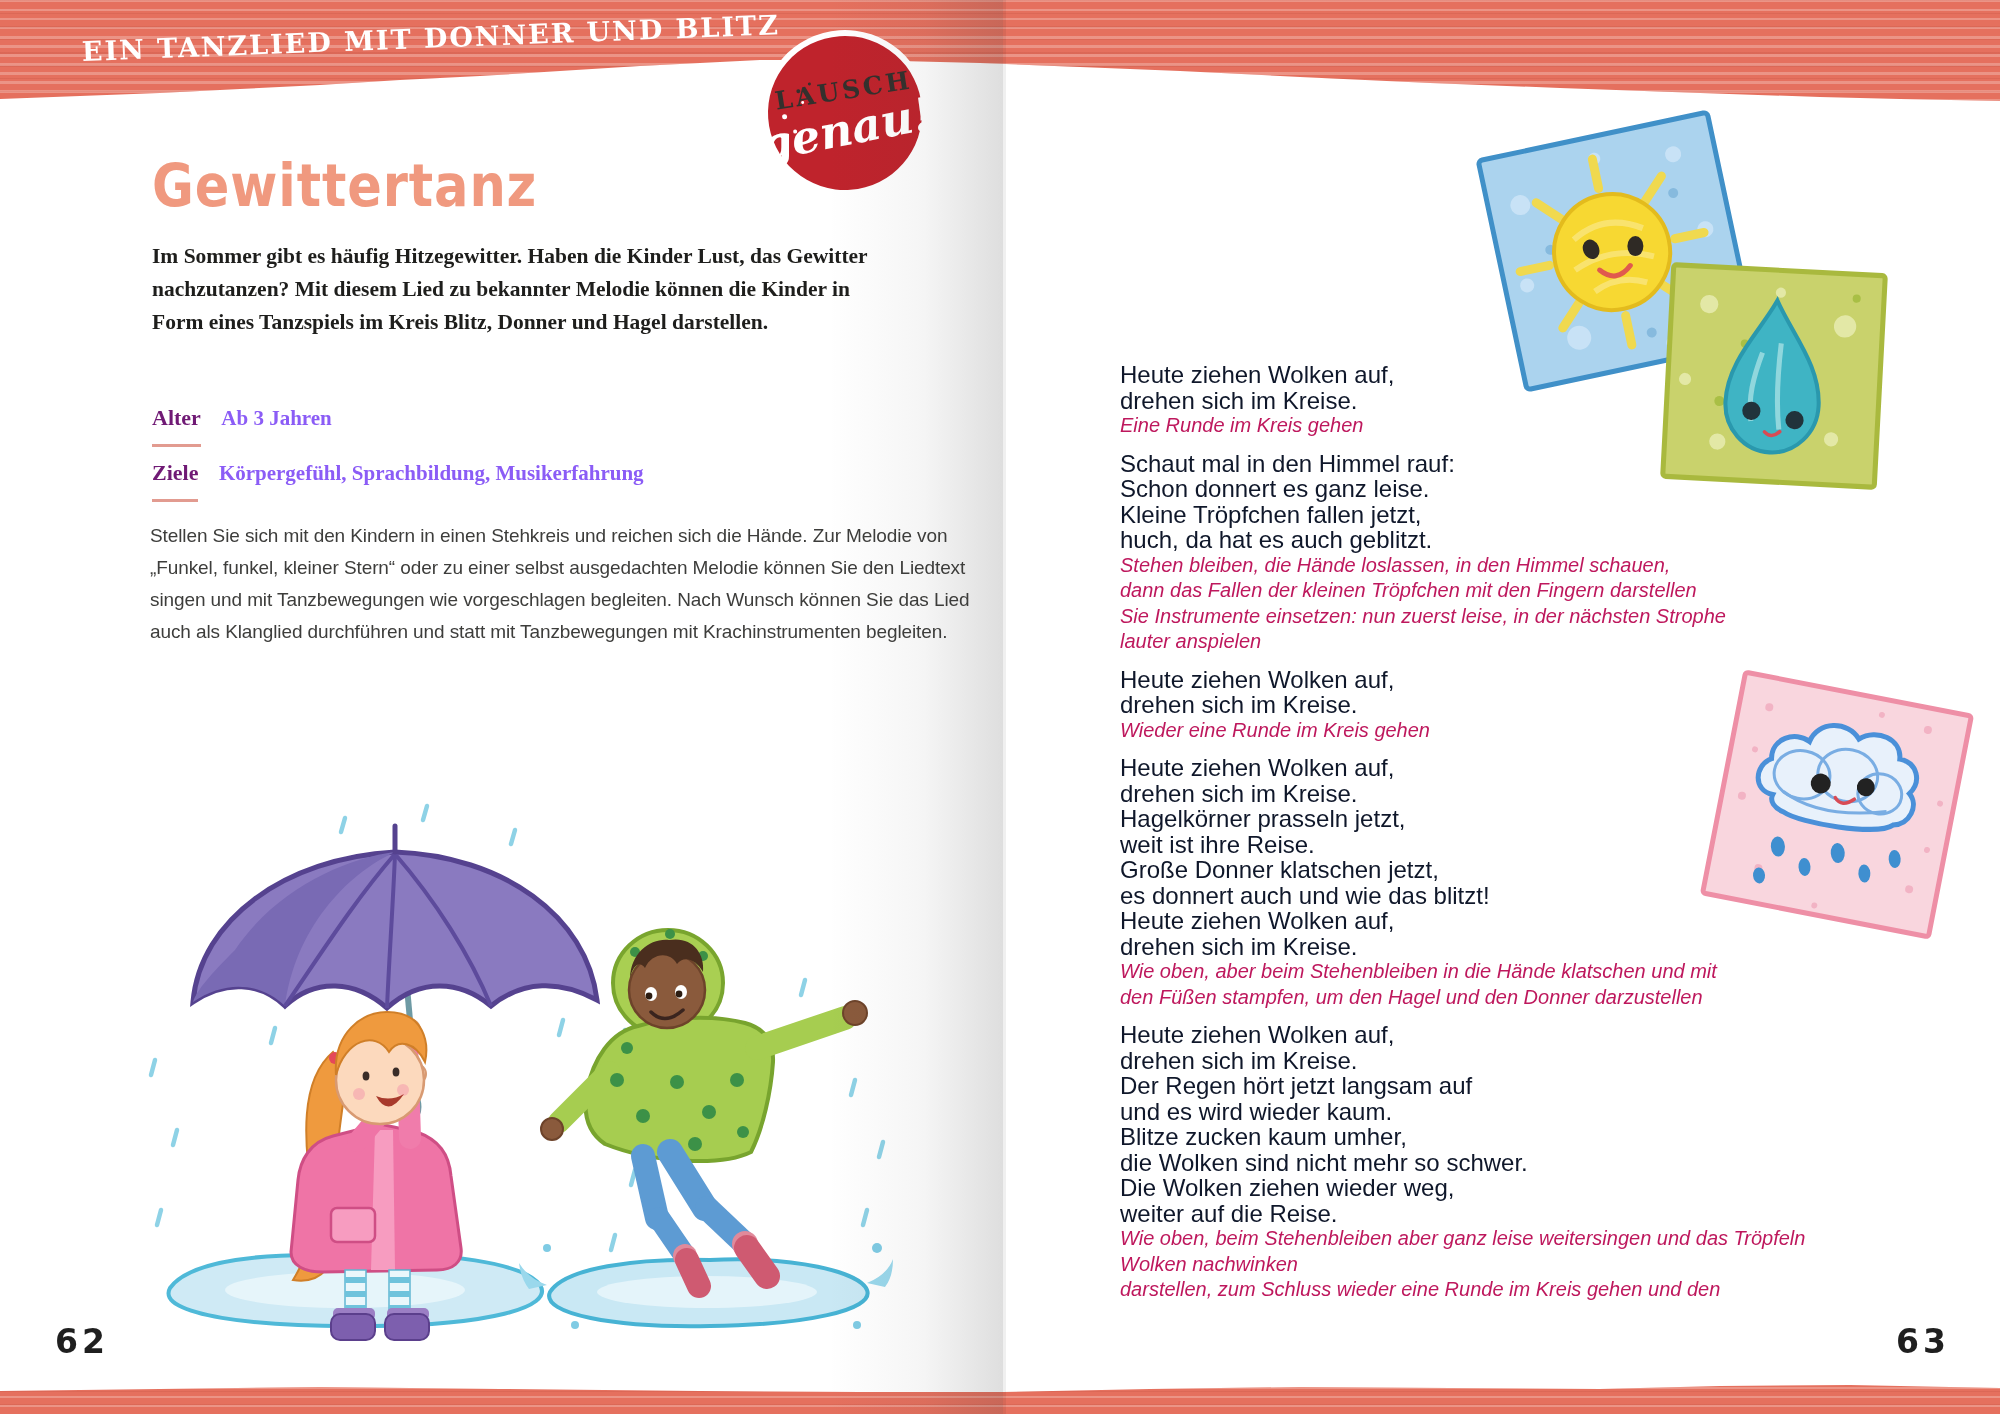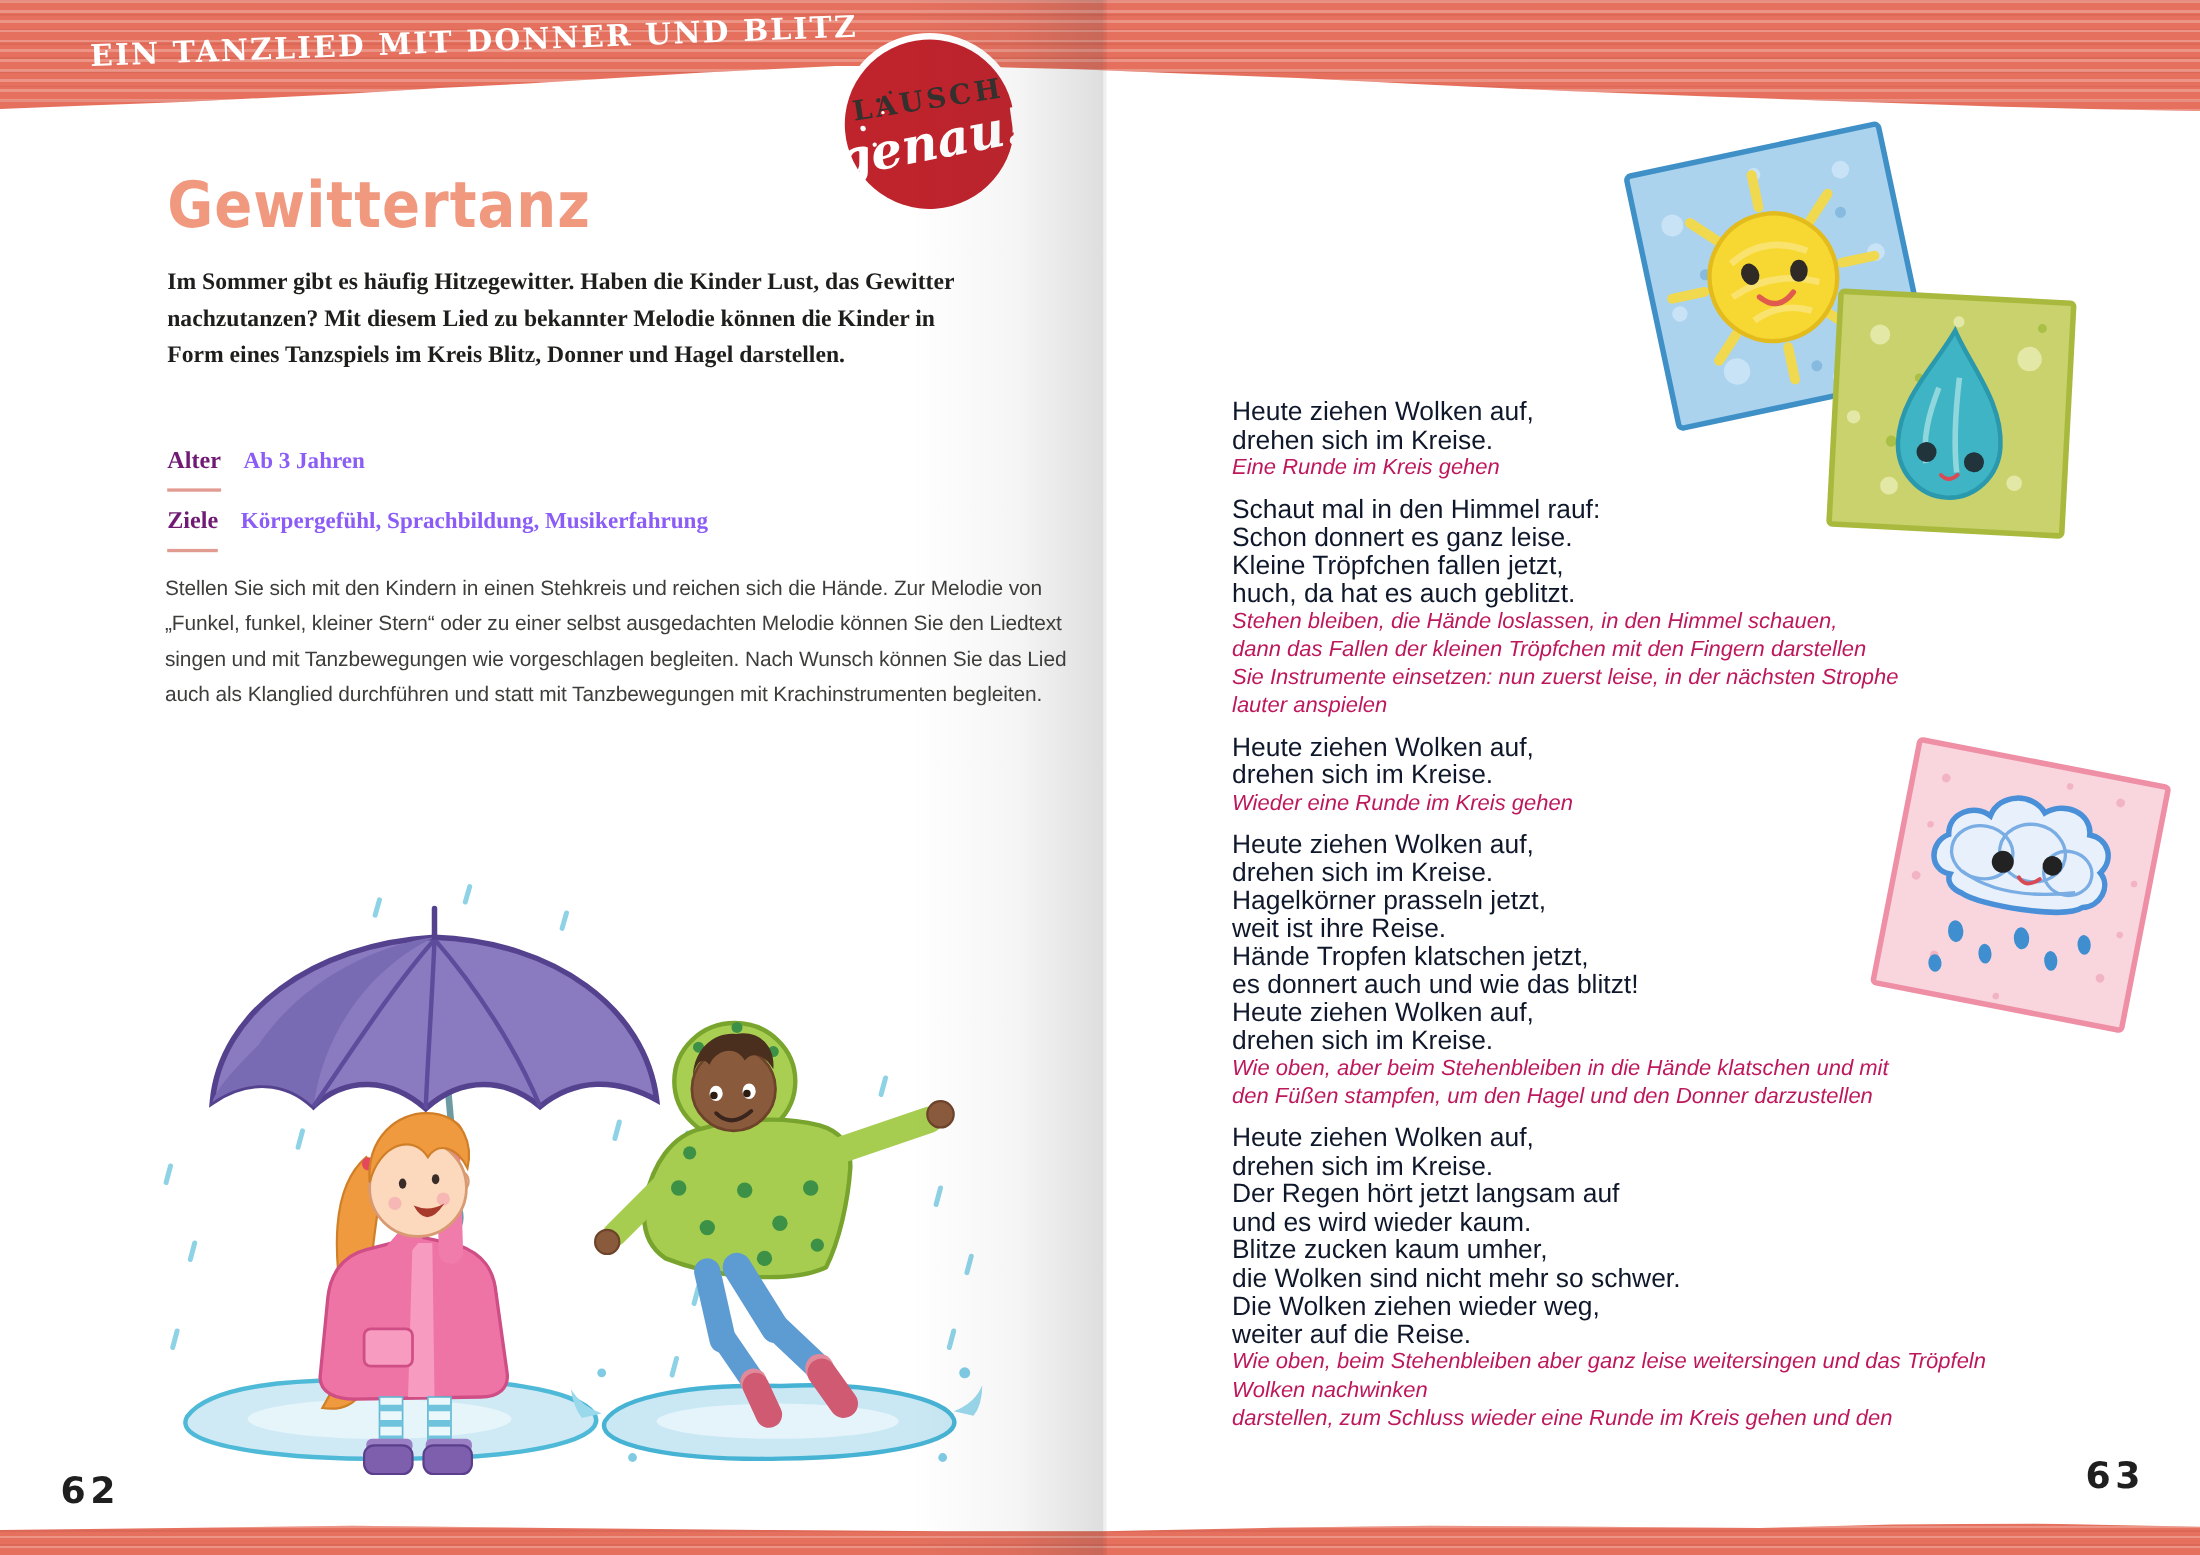"Hände Tropfen klatschen jetzt," div.sung-line { text: Hände Tropfen -> Große Donner }
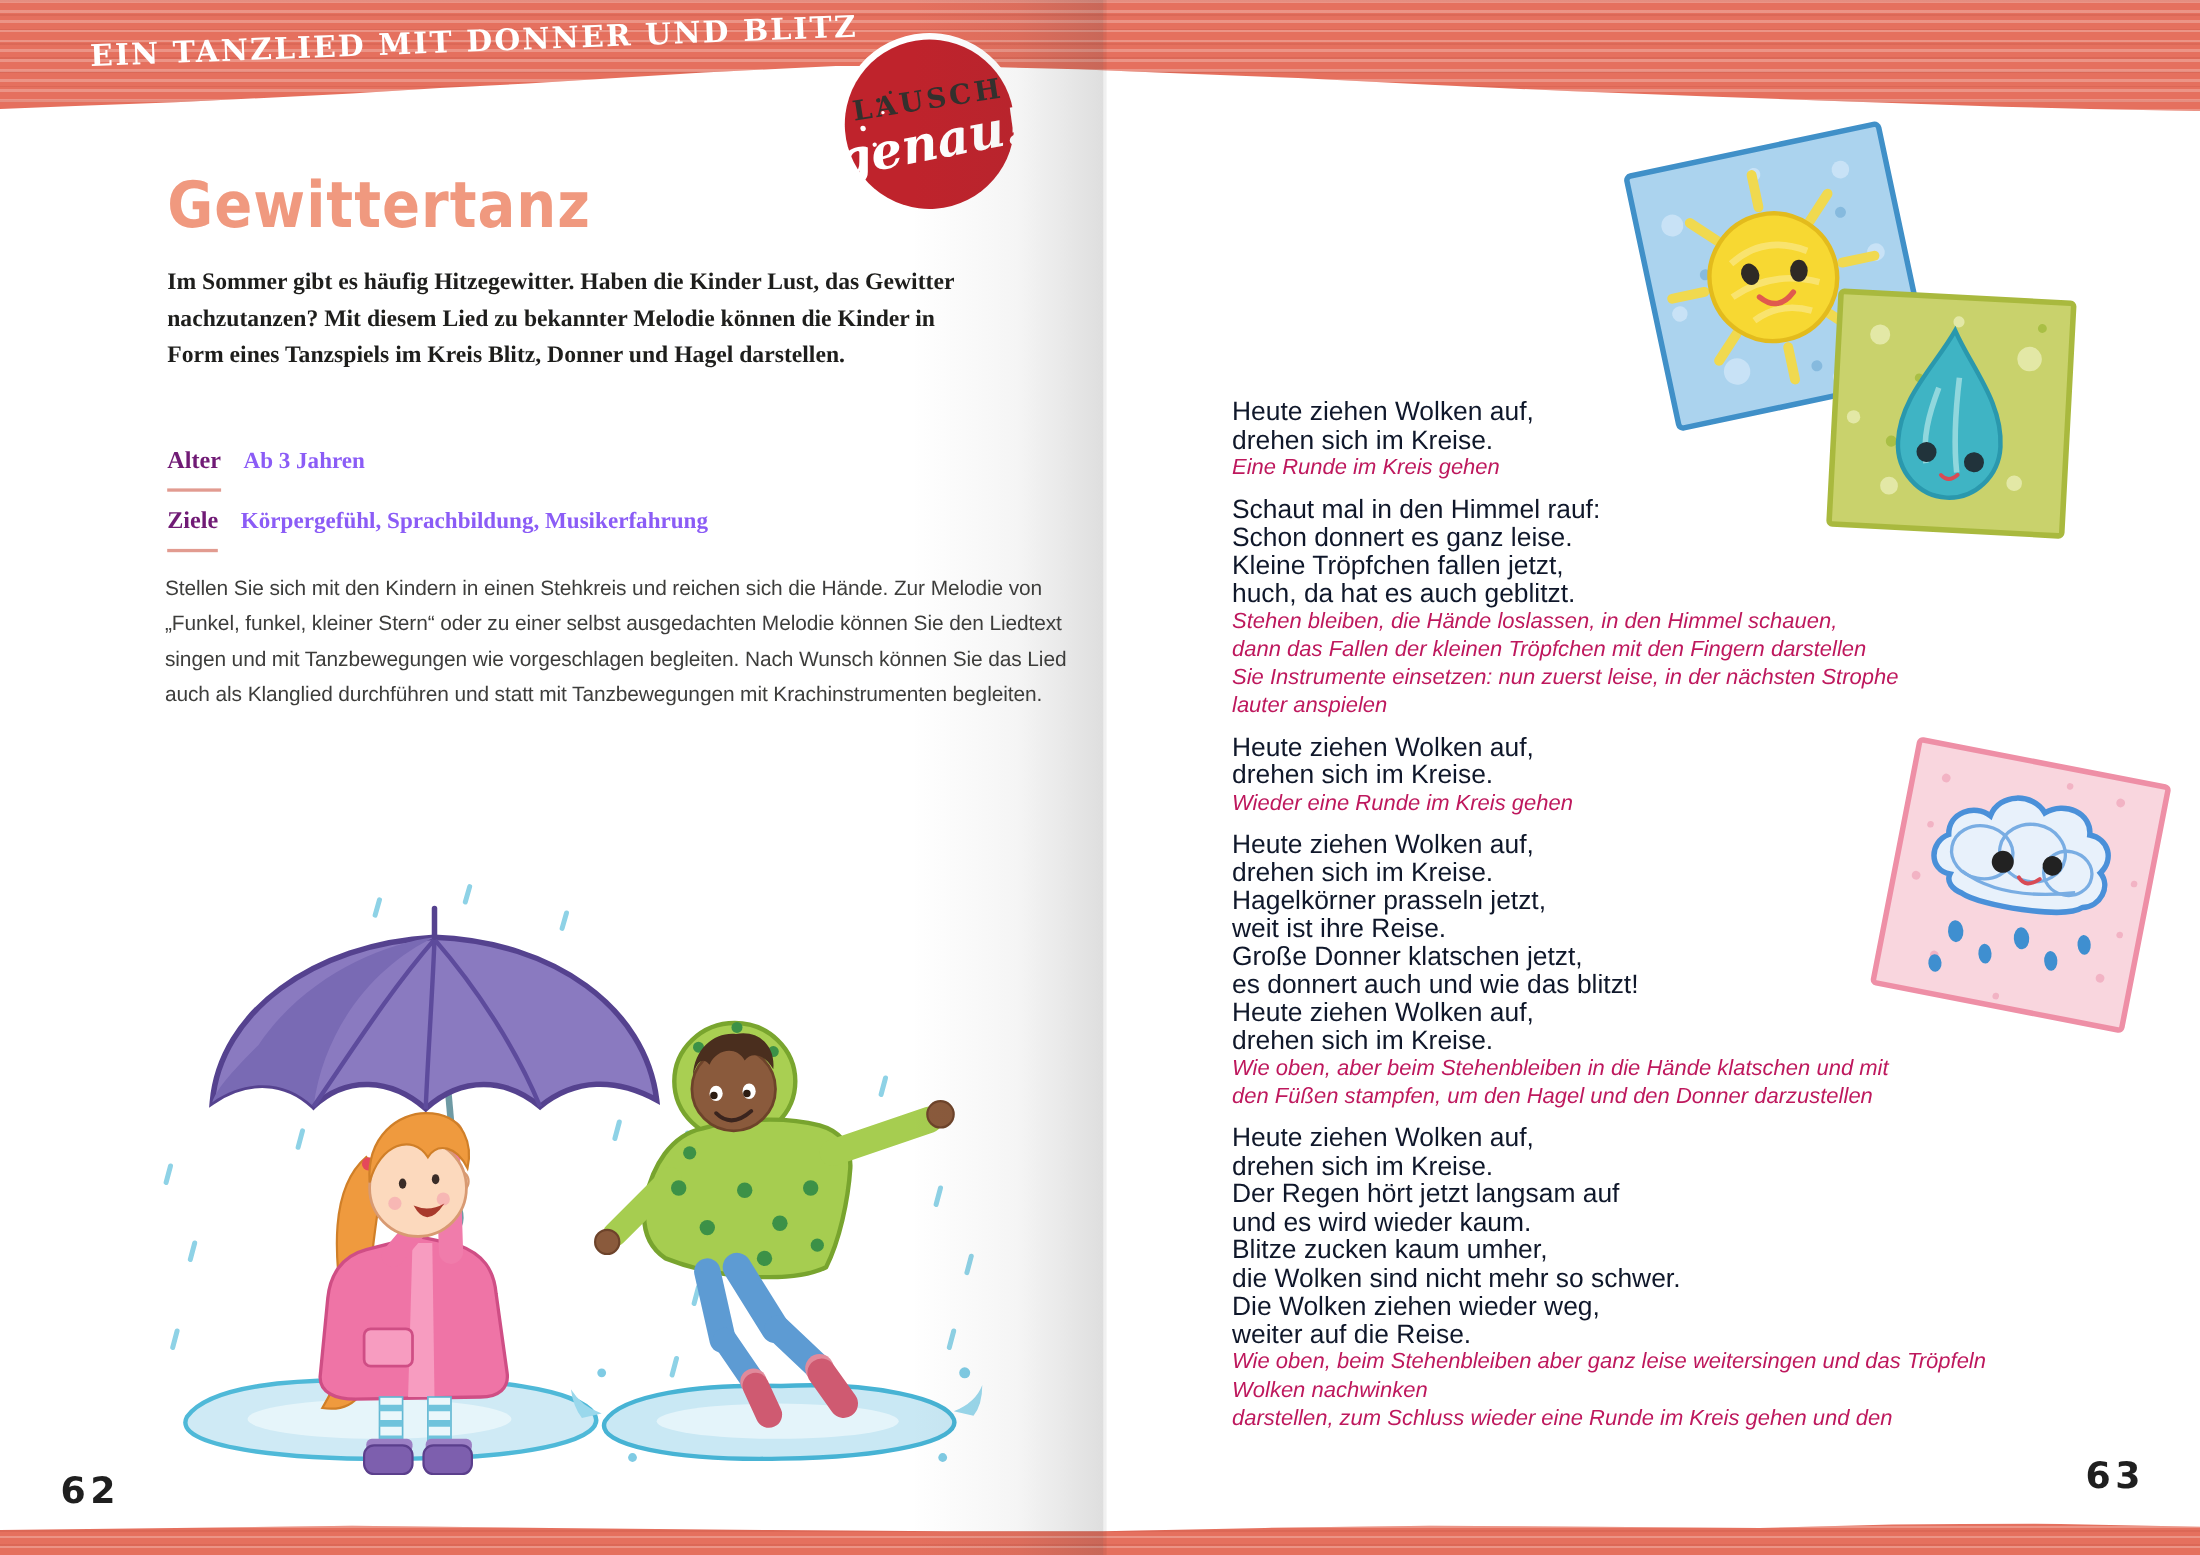"62" .pagenum.left { margin-top: 13px -> none }
